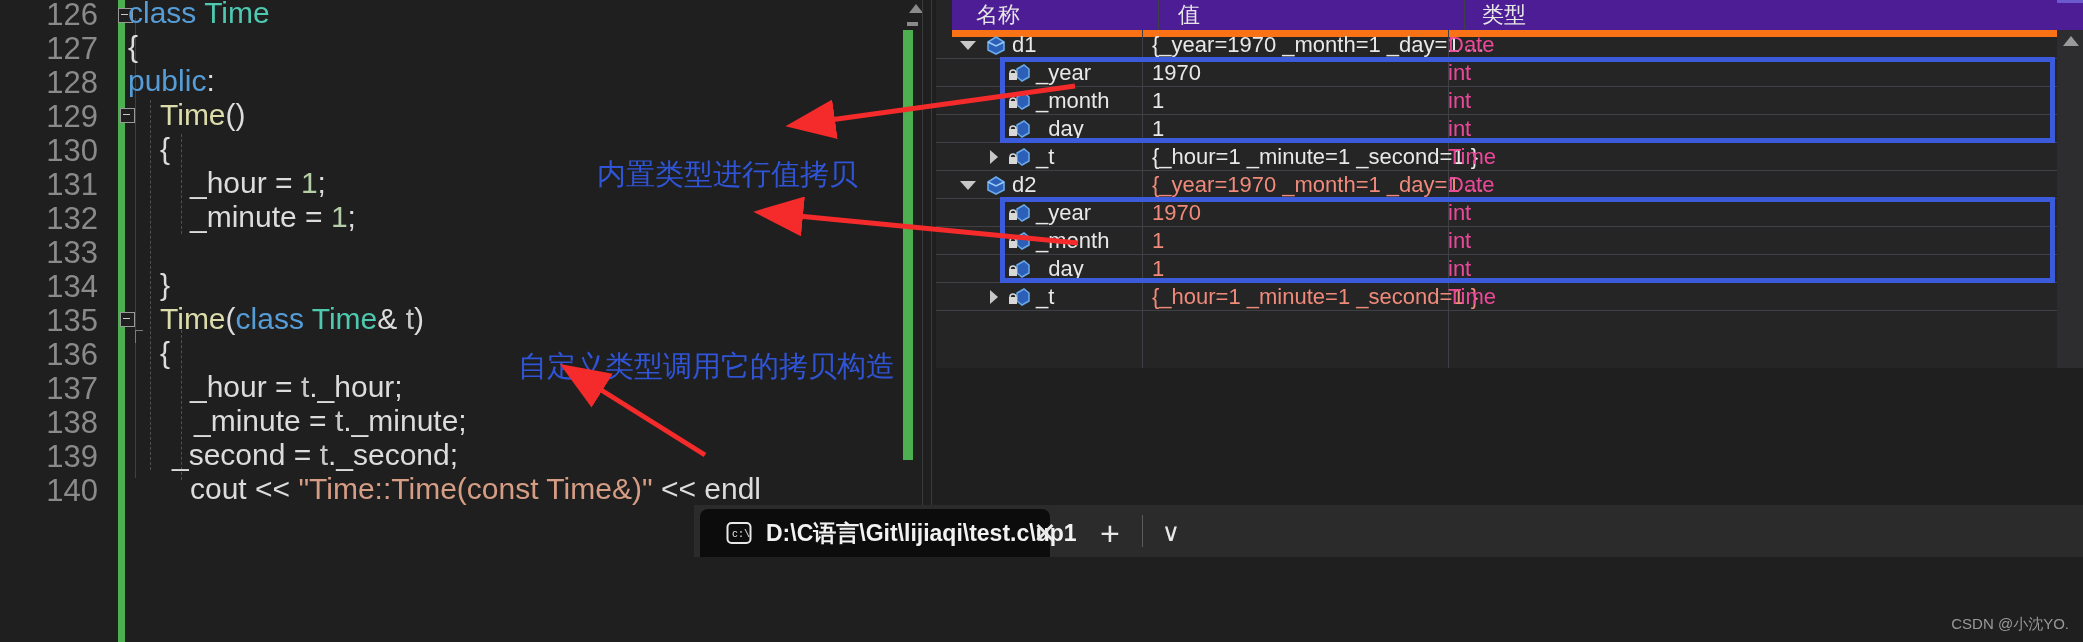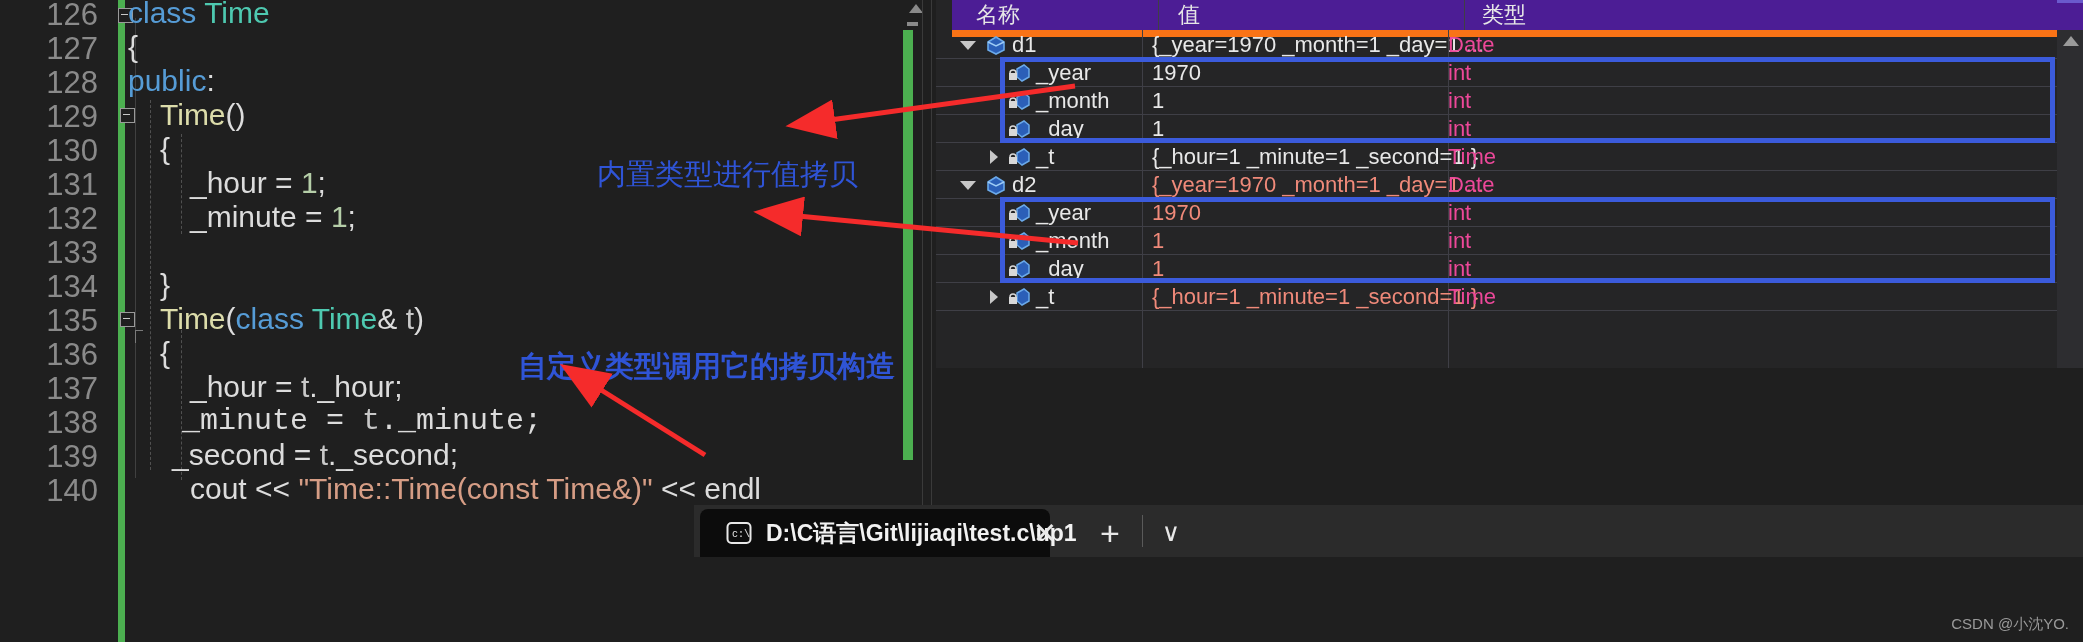"自定义类型调用它的拷贝构造" div.anno { font-weight: bold -> none }
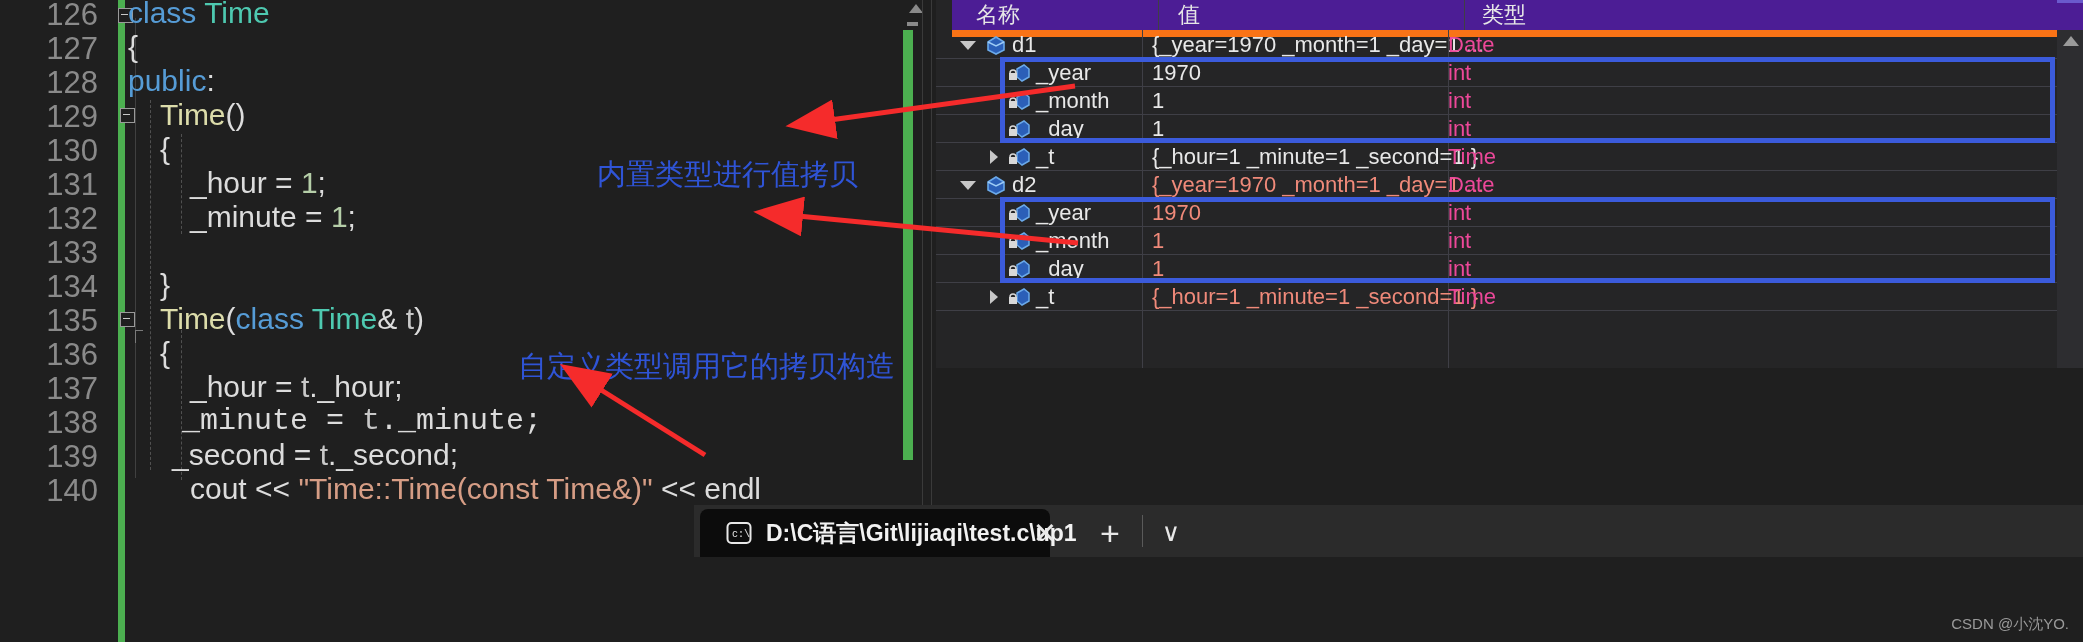"_minute = t._minute;" div.codeline { font-family: Liberation Mono, monospace -> none; left: 182px -> 194px }
